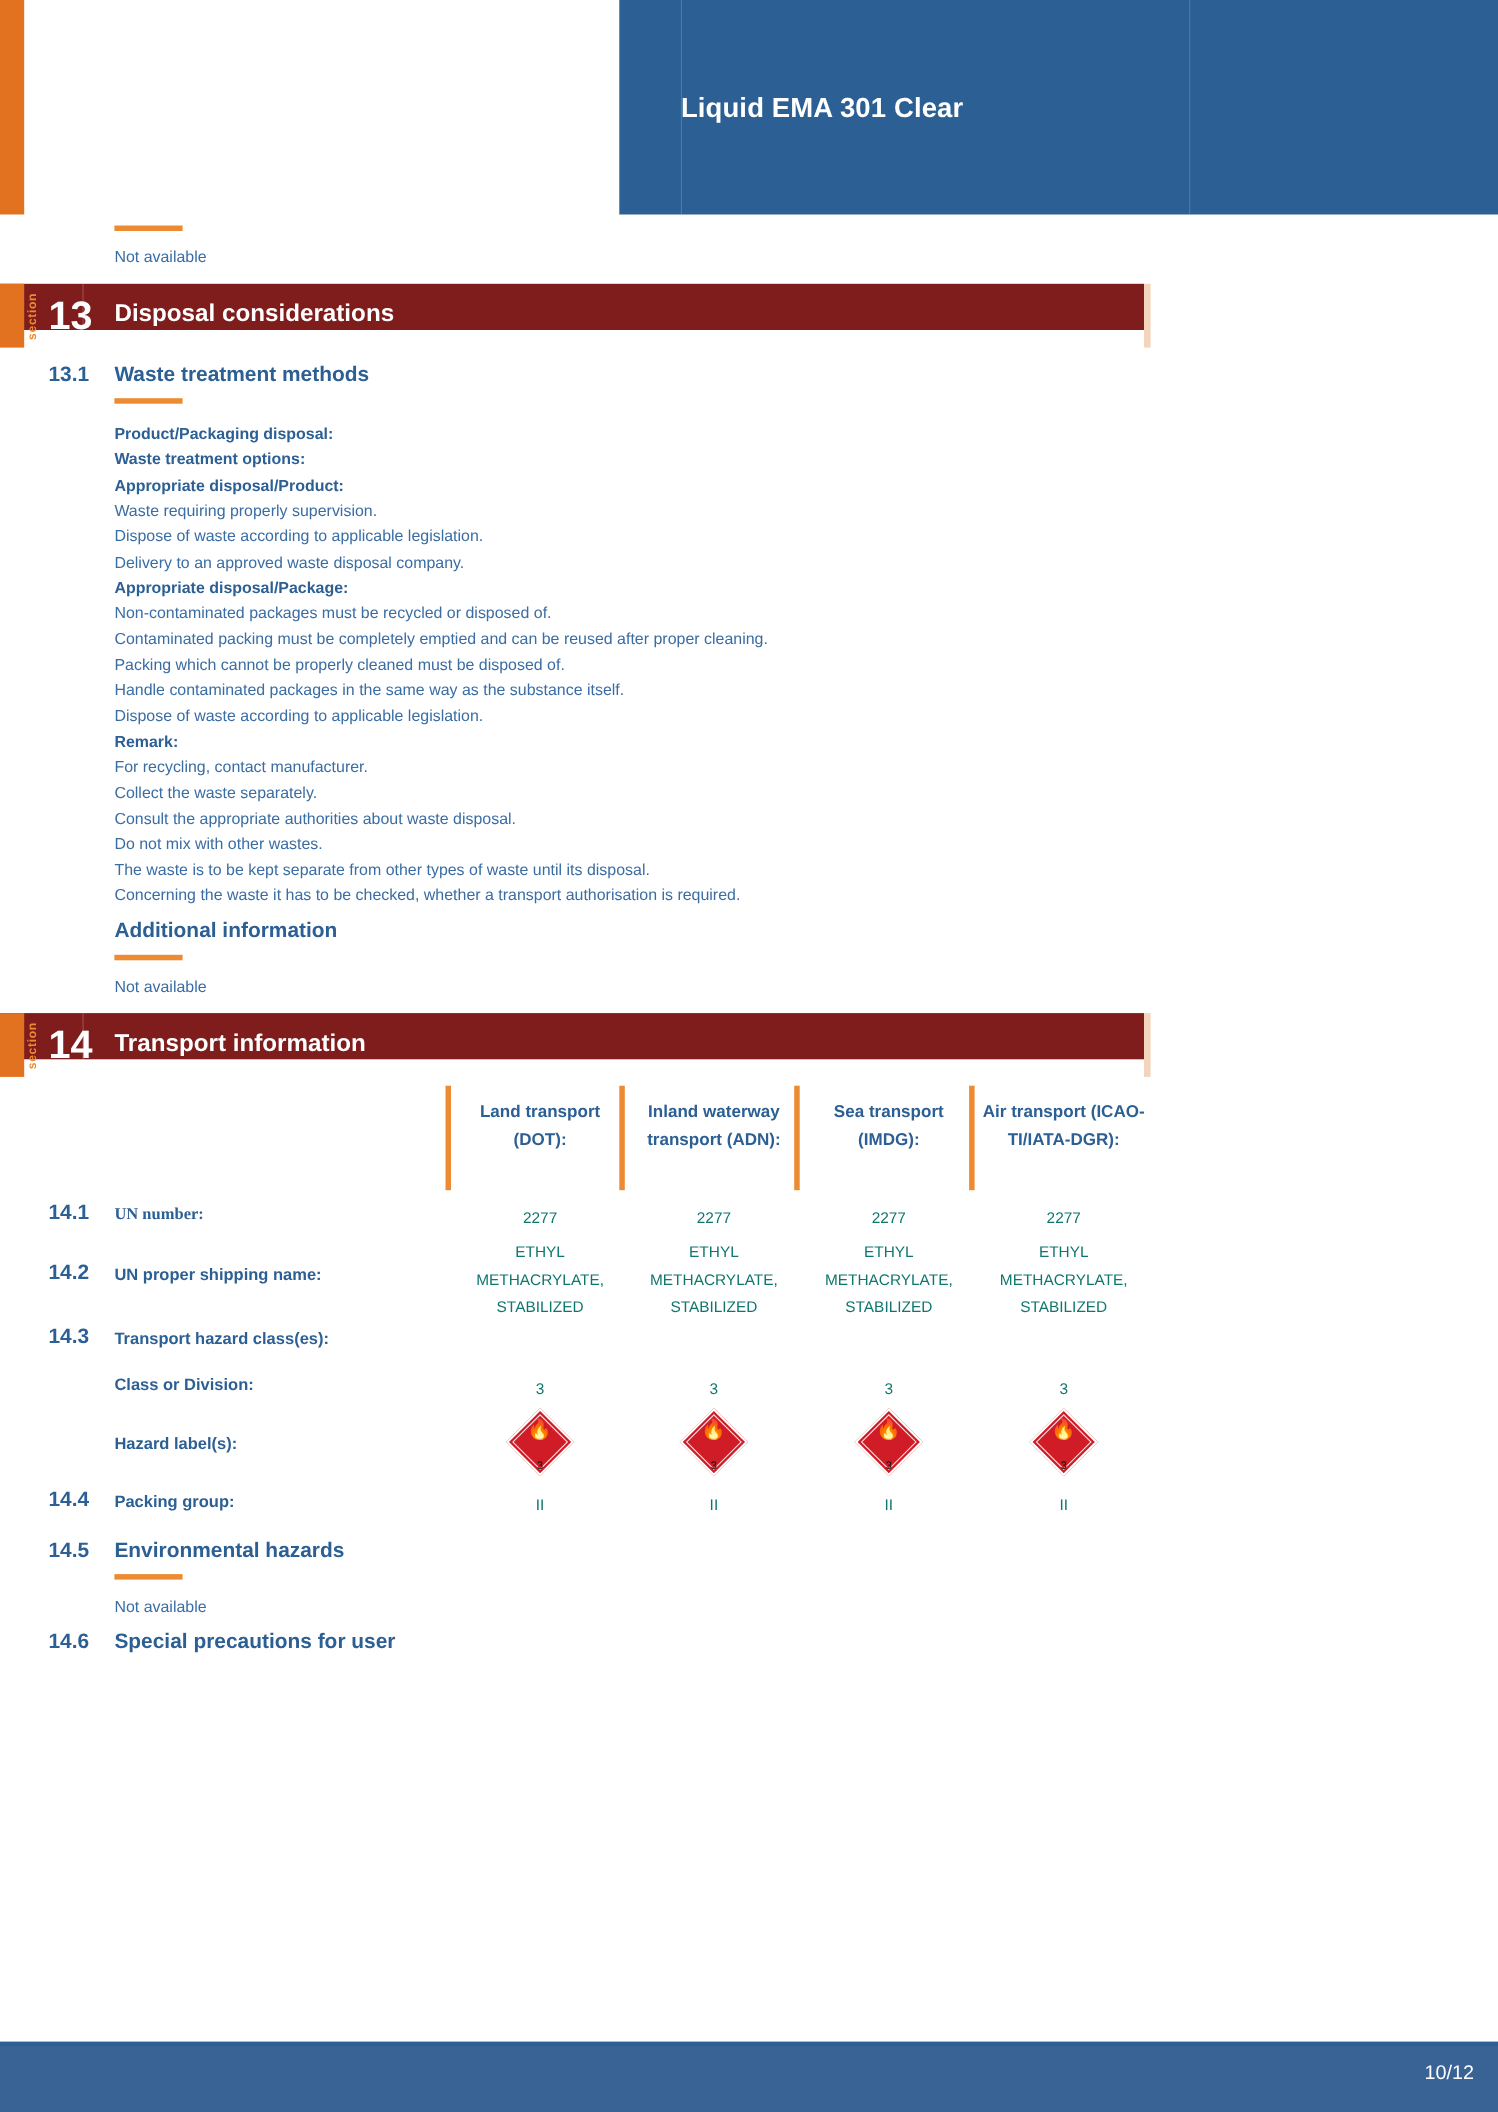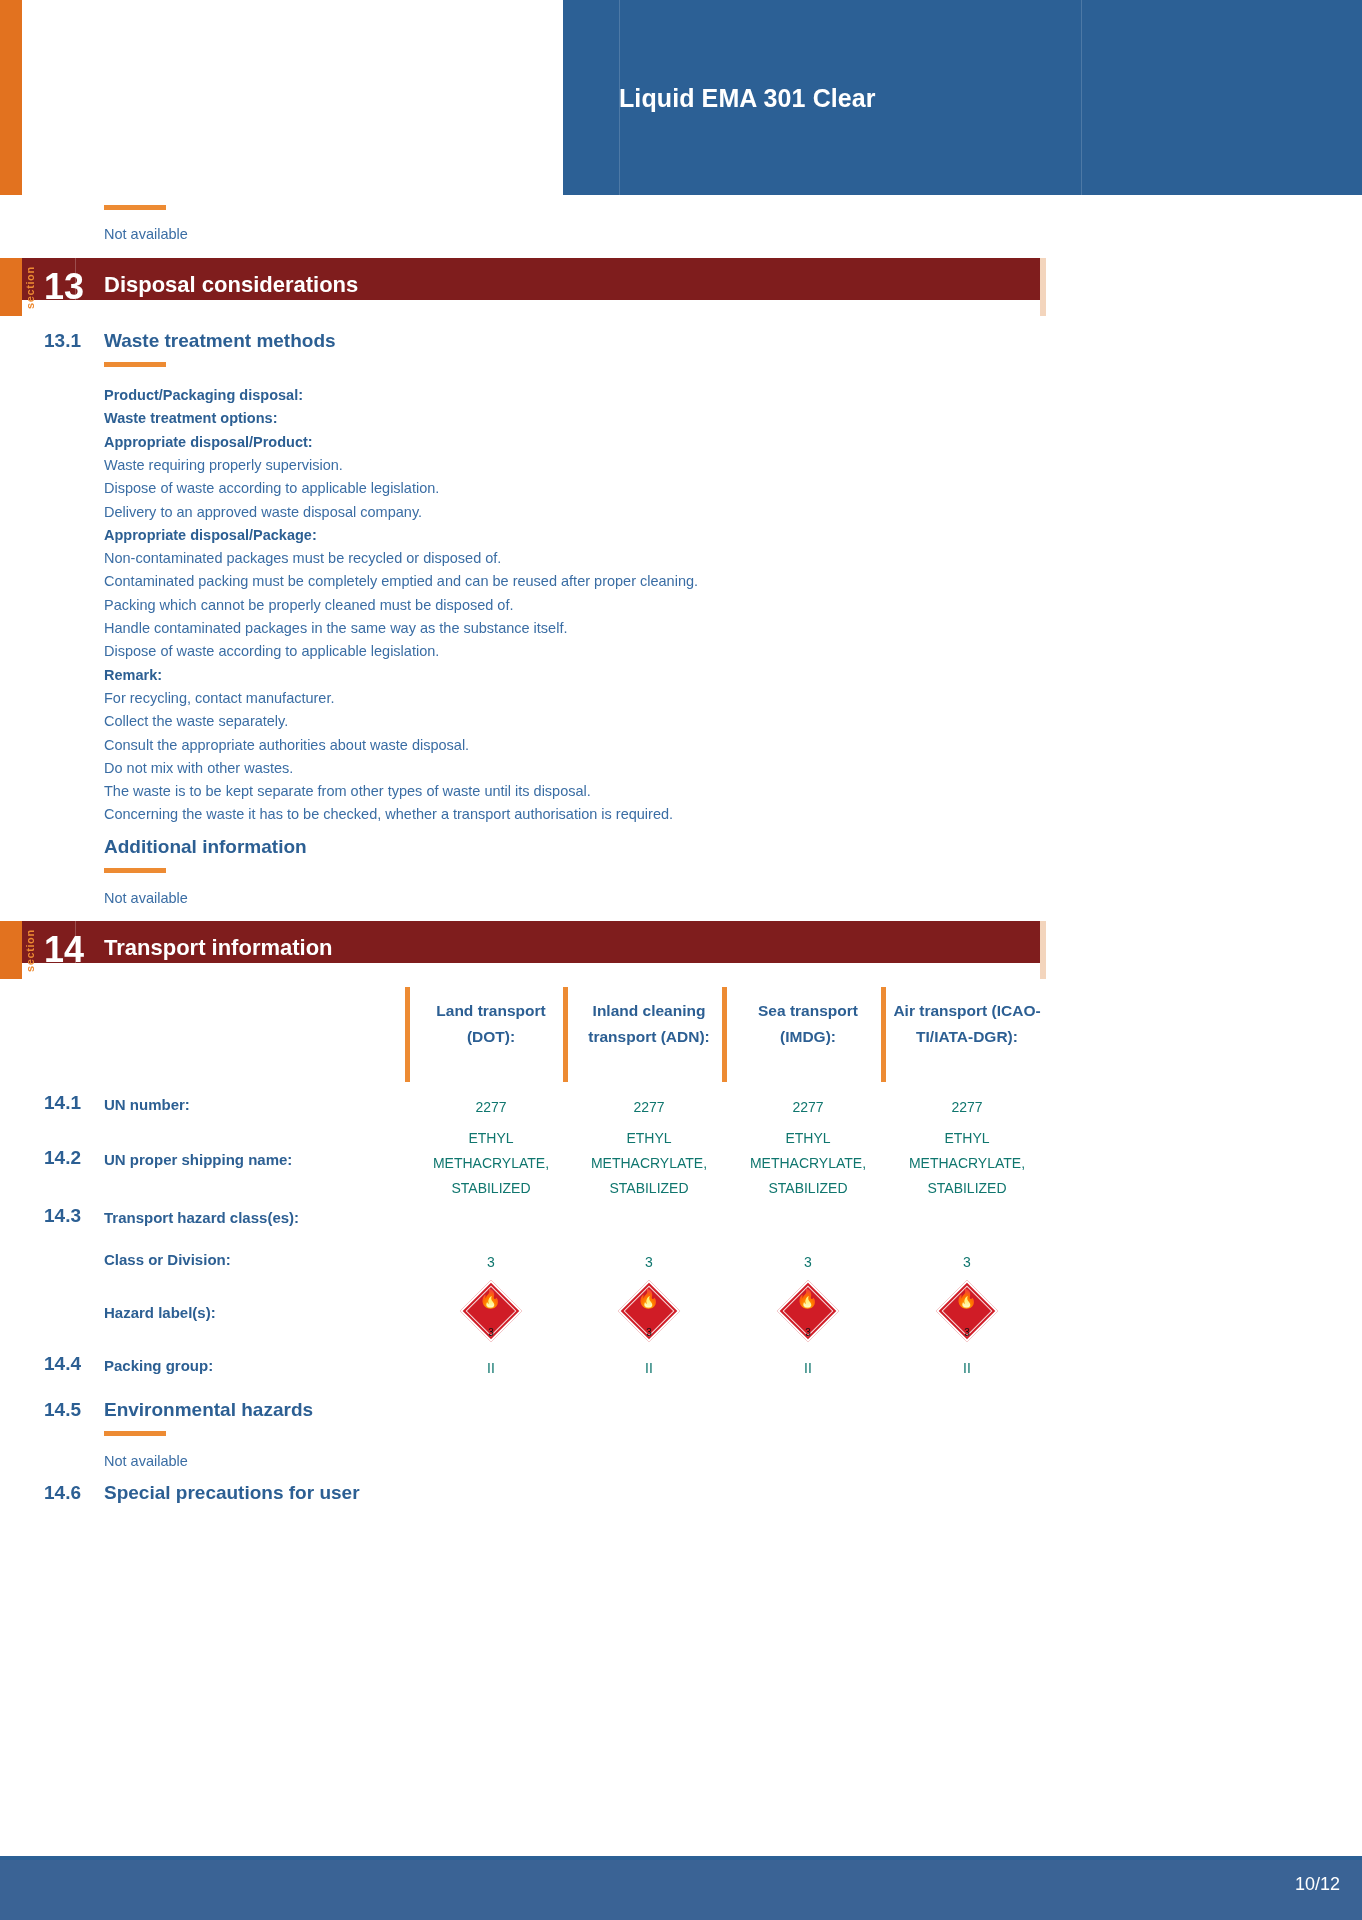"Inland cleaning transport (ADN):" div.col-head { text: cleaning -> waterway }
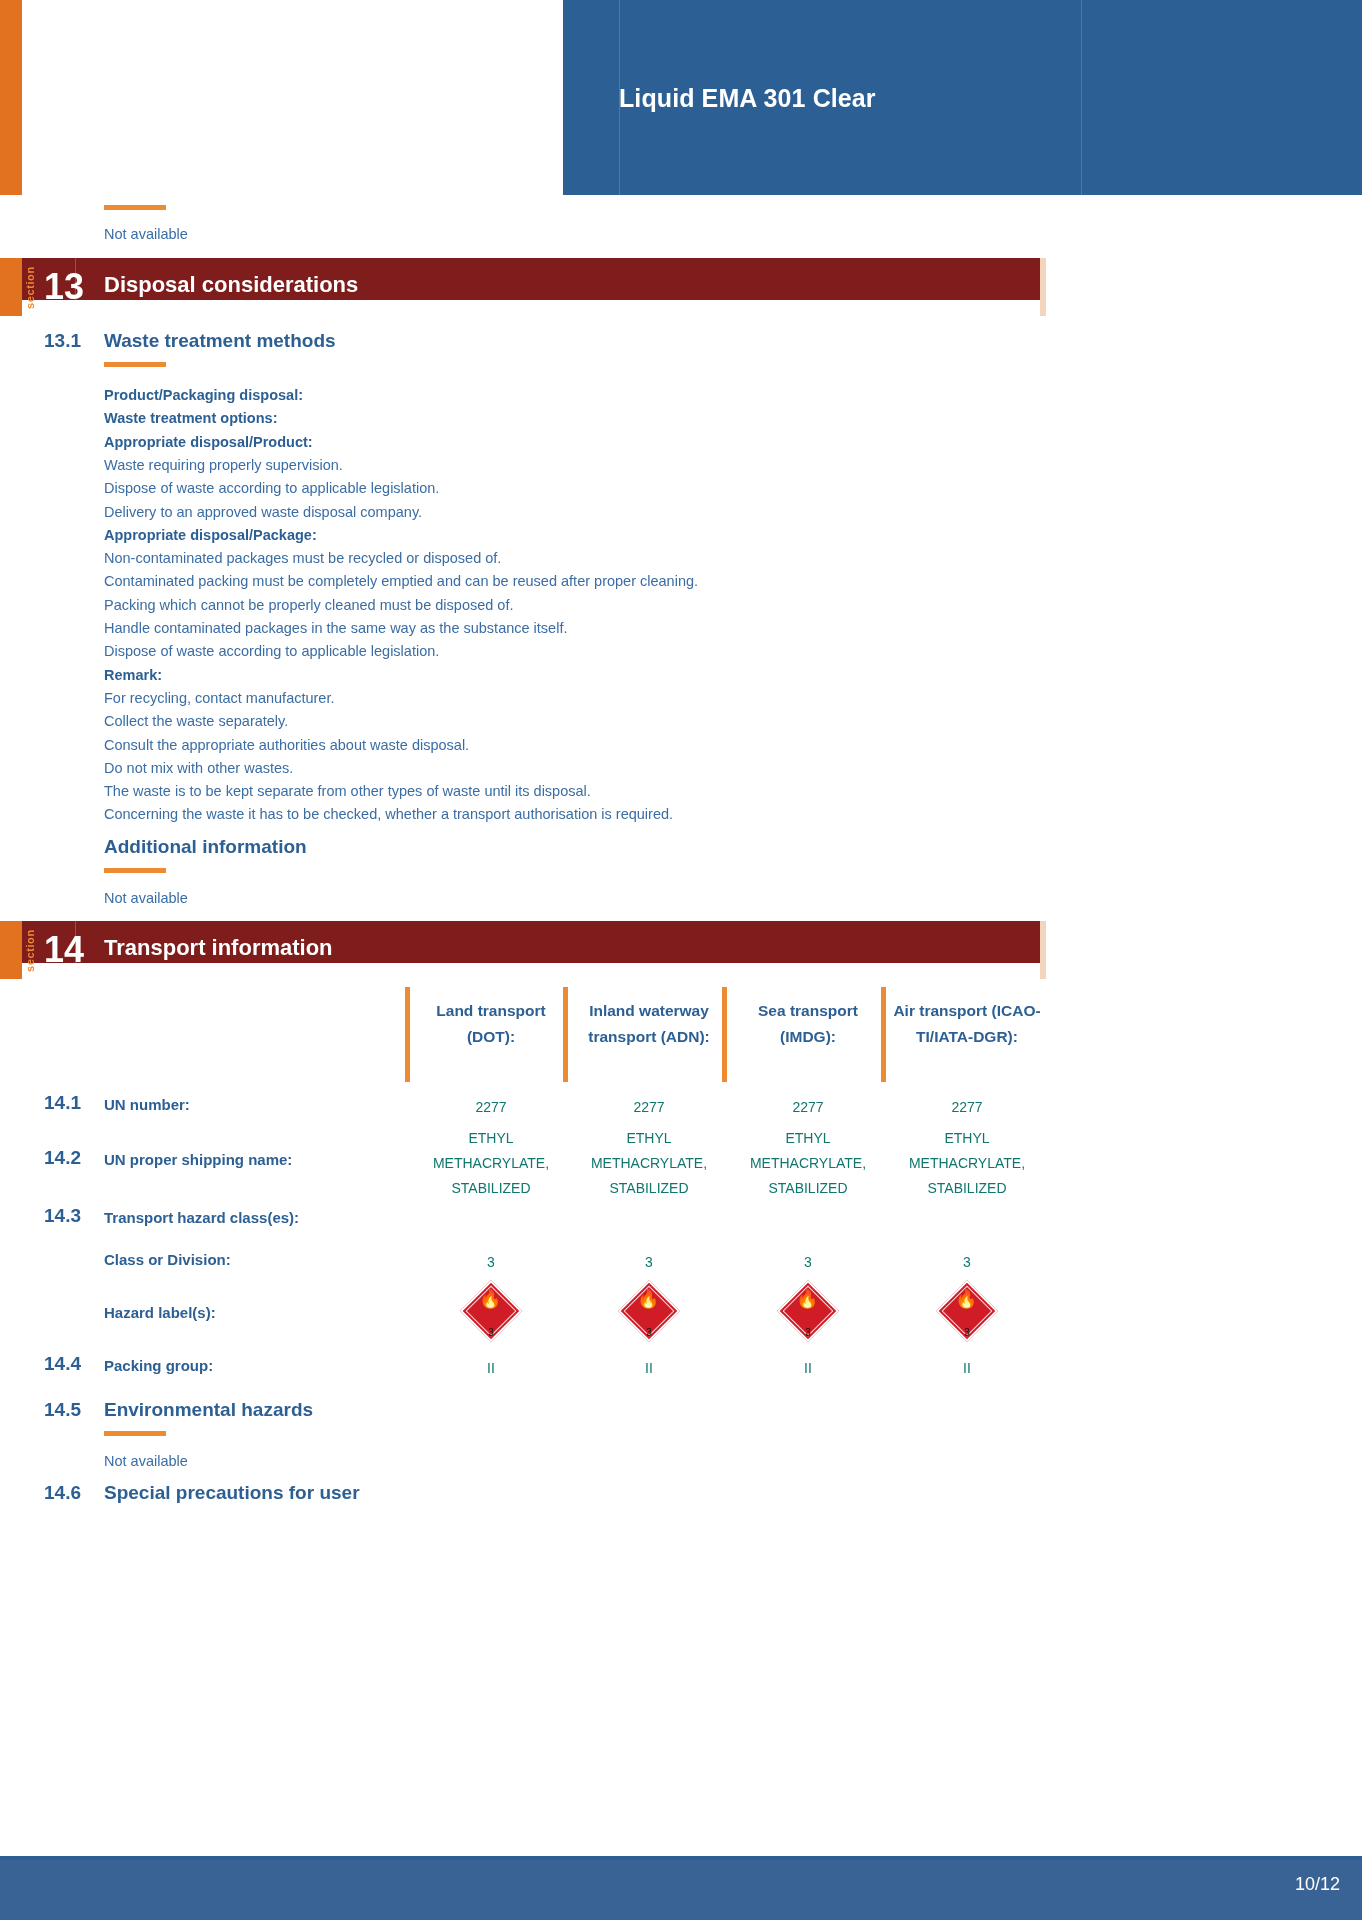"UN number:" div.row-label { font-family: none -> Liberation Serif, serif }
